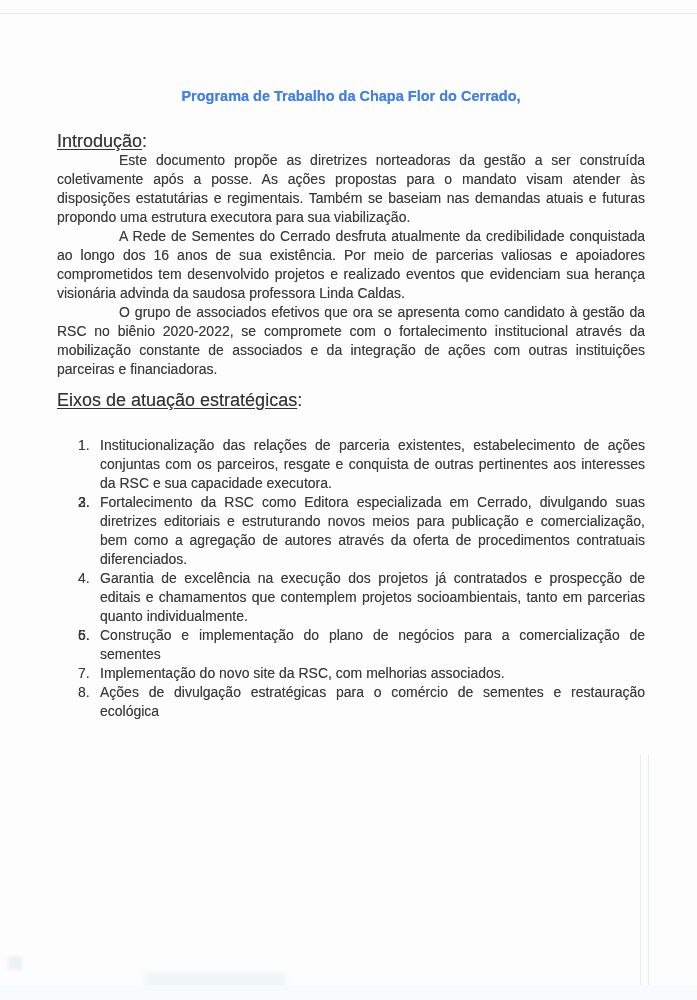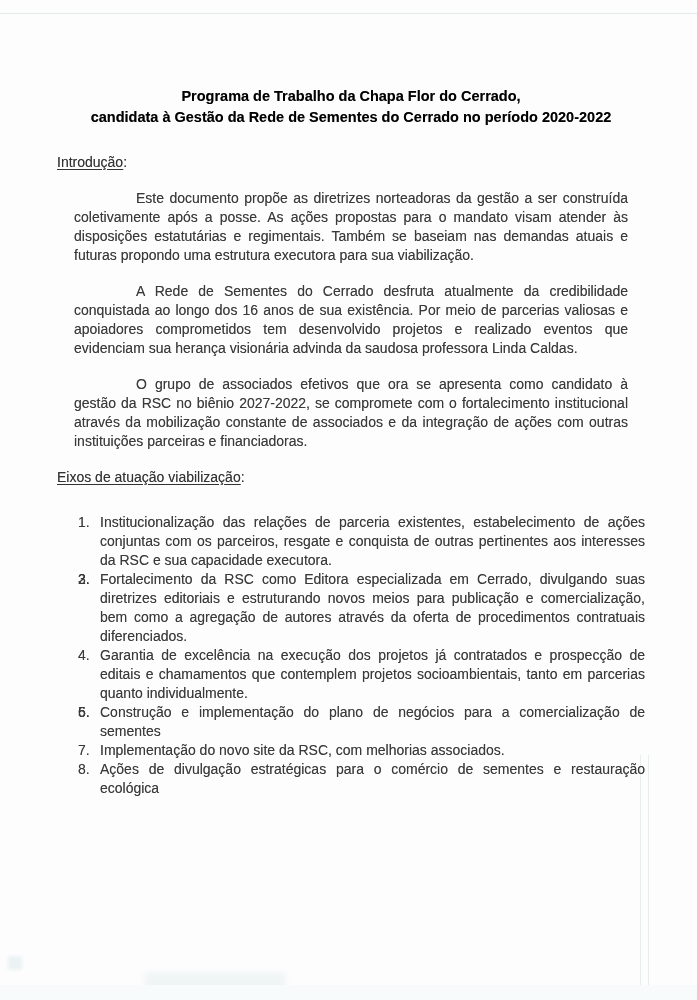"Programa de Trabalho da Chapa" .doc-title { color: #000000 -> #3b82f6 }
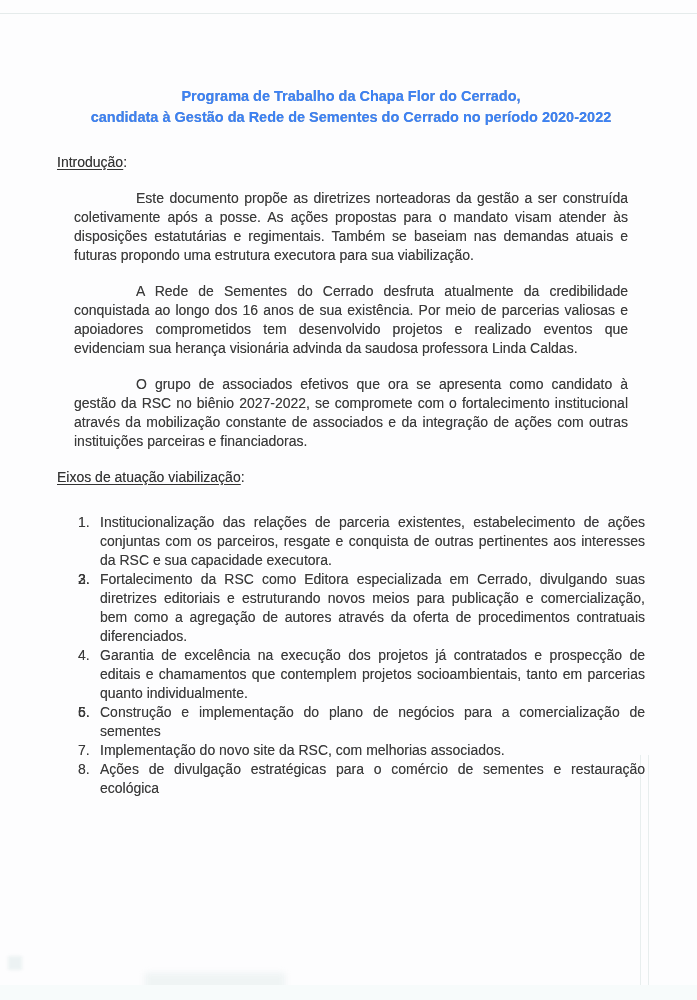"candidata à Gestão da Rede" span.title-line { html: <span>candidata à Gestão da Rede de Sementes do Cerrado no período 2020-2022</span> -> none }
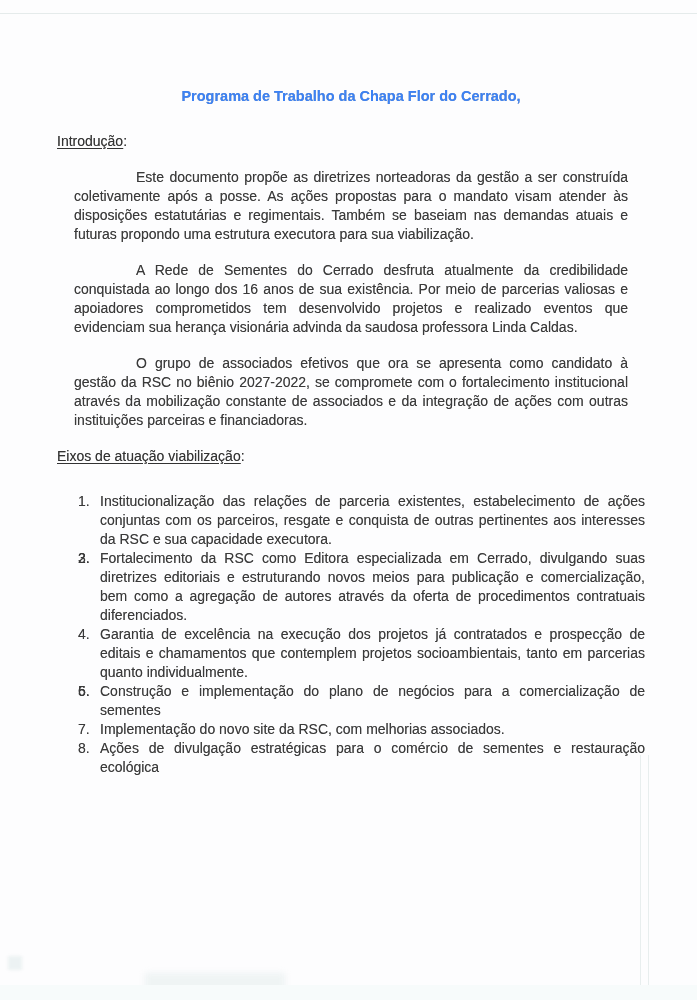"Introdução:" .section-heading { font-size: 14px -> 18px }
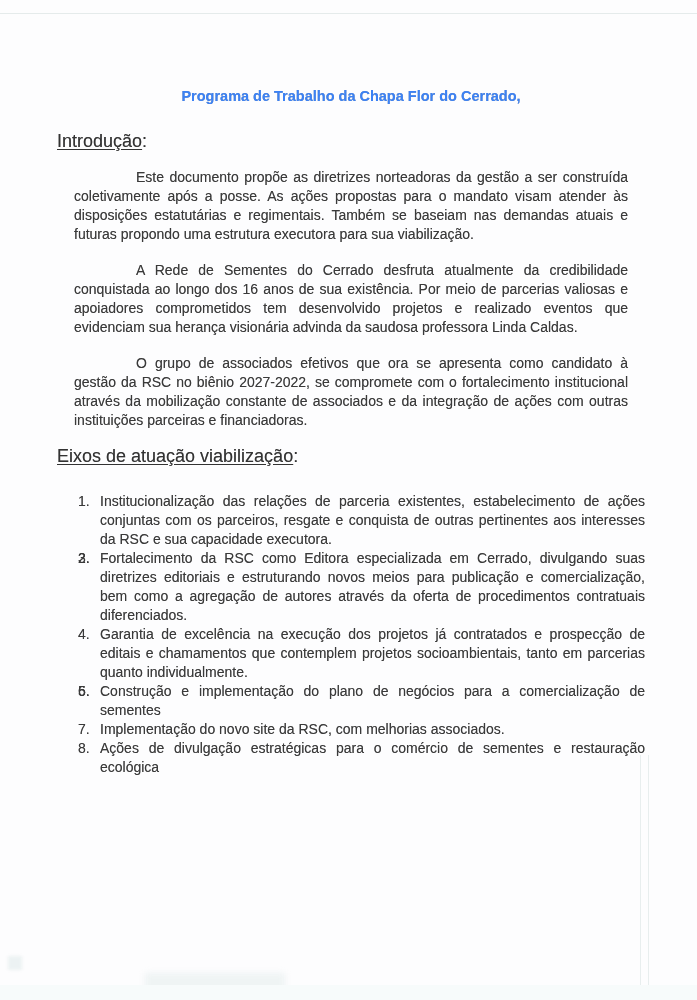"Este documento propõe as diretrizes" .body-par { margin: 17px -> 0 }
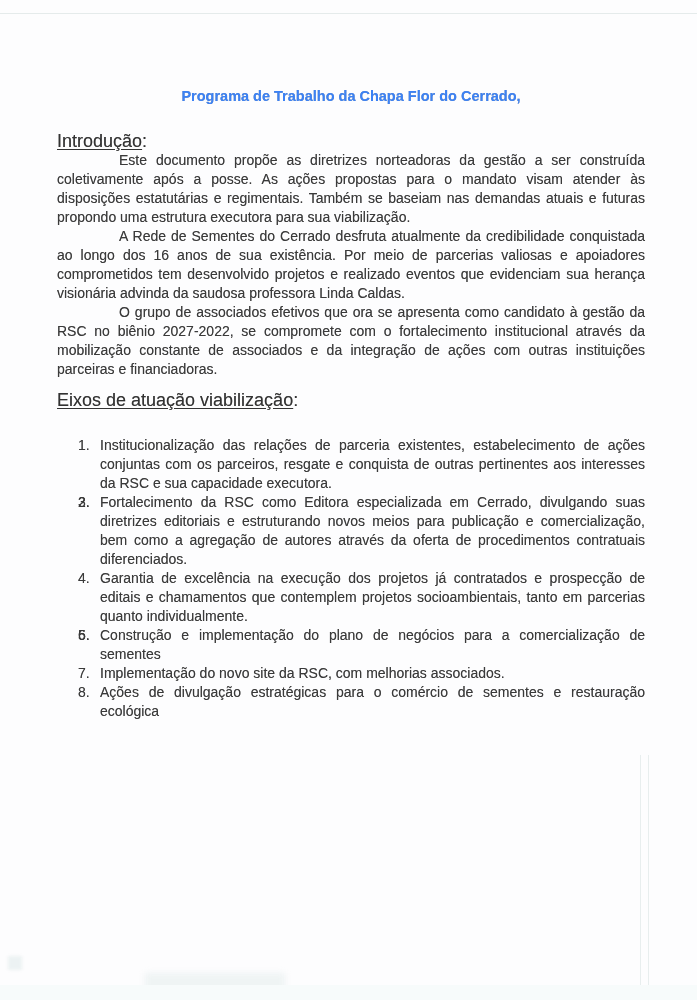"O grupo de associados efetivos" p.body-par { text: 2027-2022 -> 2020-2022 }
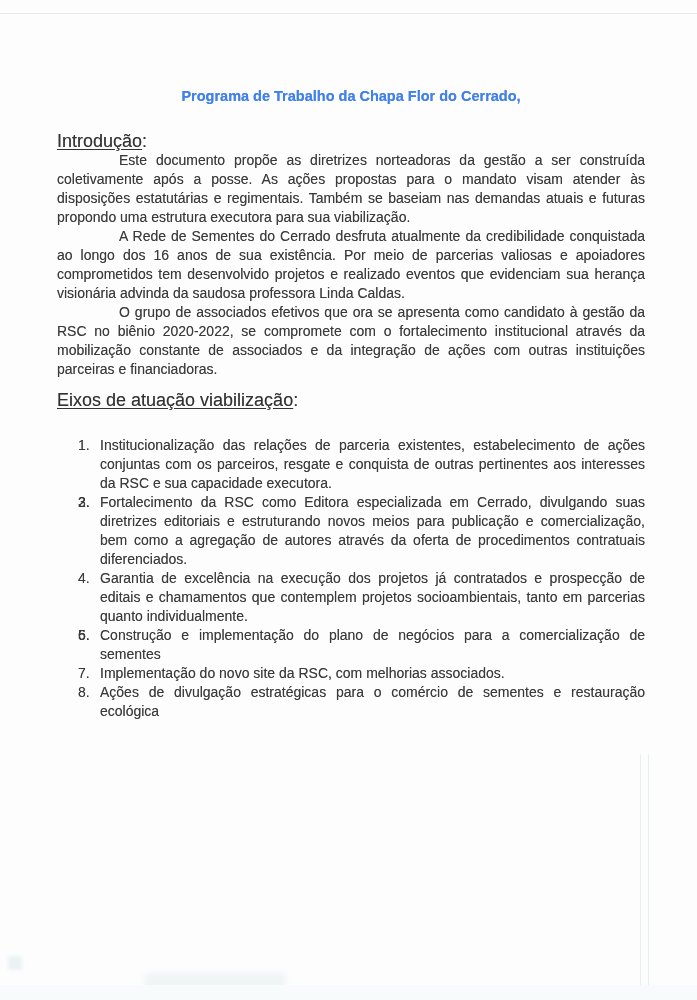"Eixos de atuação viabilização" span.heading-text { text: viabilização -> estratégicas }
